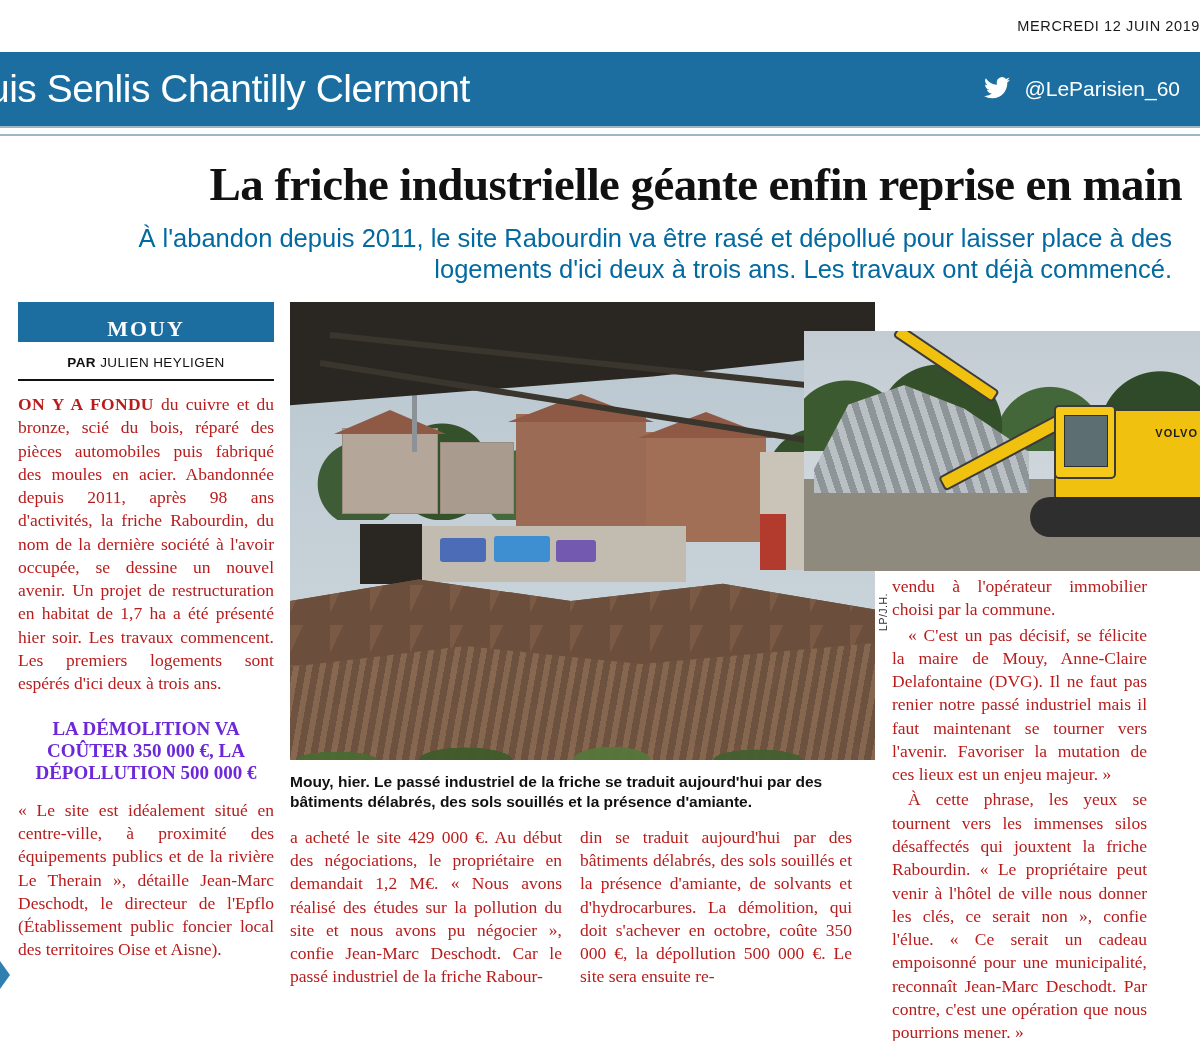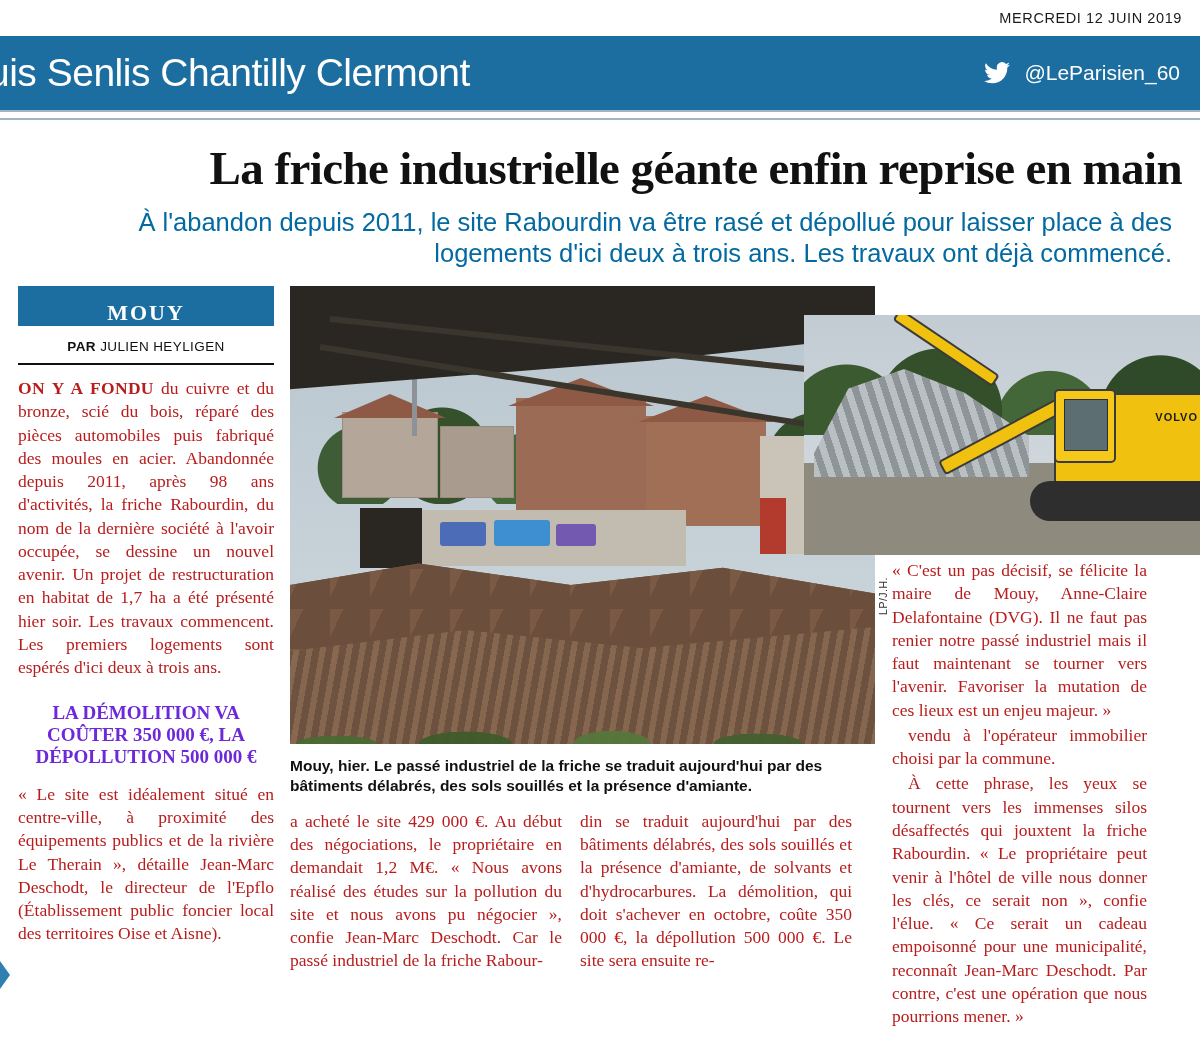"MERCREDI 12 JUIN 2019" .date-bar { height: 36px -> 52px; padding-right: 18px -> none }
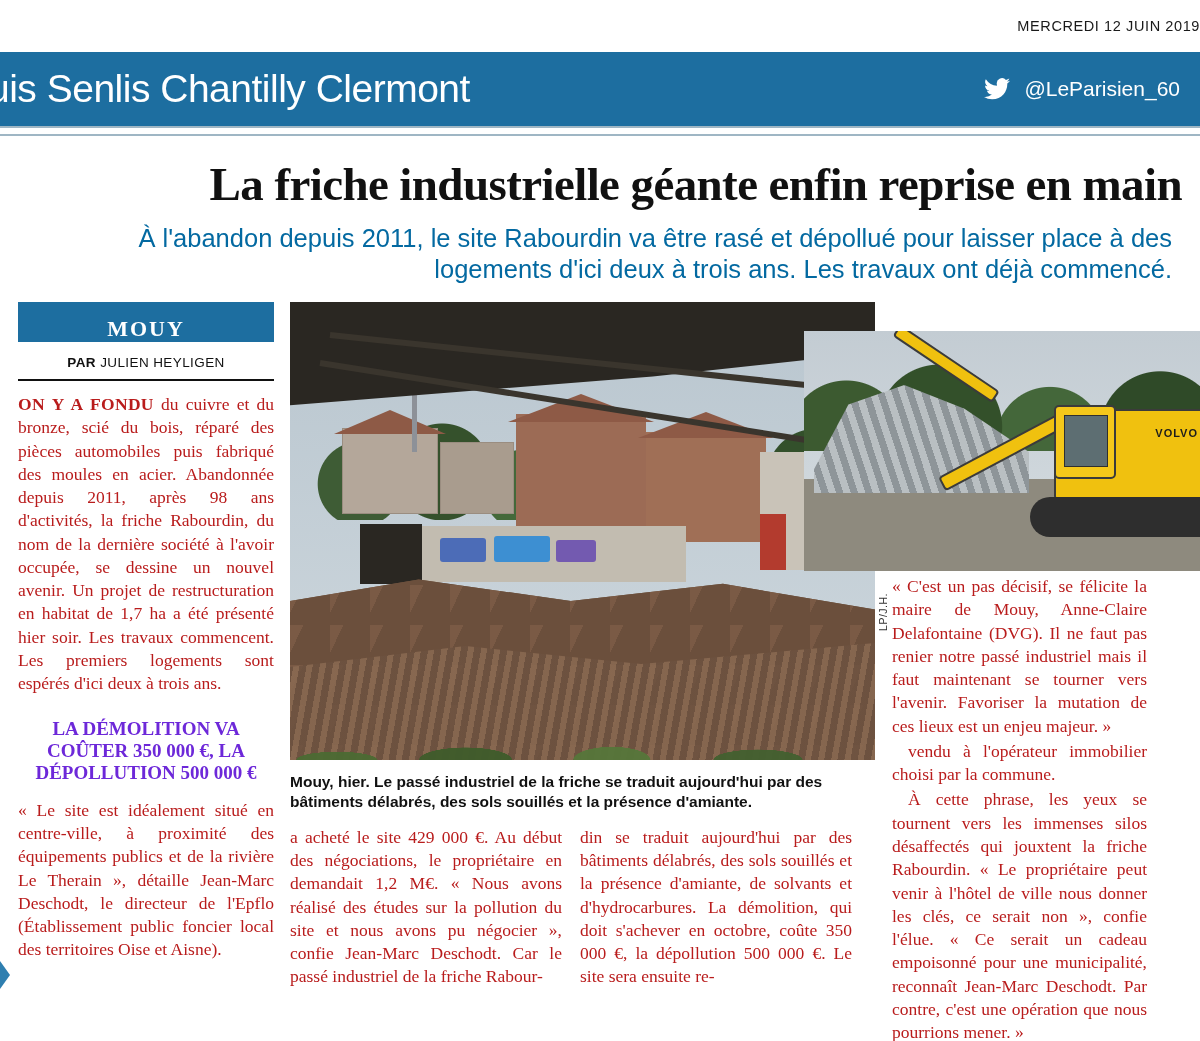"@LeParisien_60" .masthead .twitter { align-items: center -> flex-start }
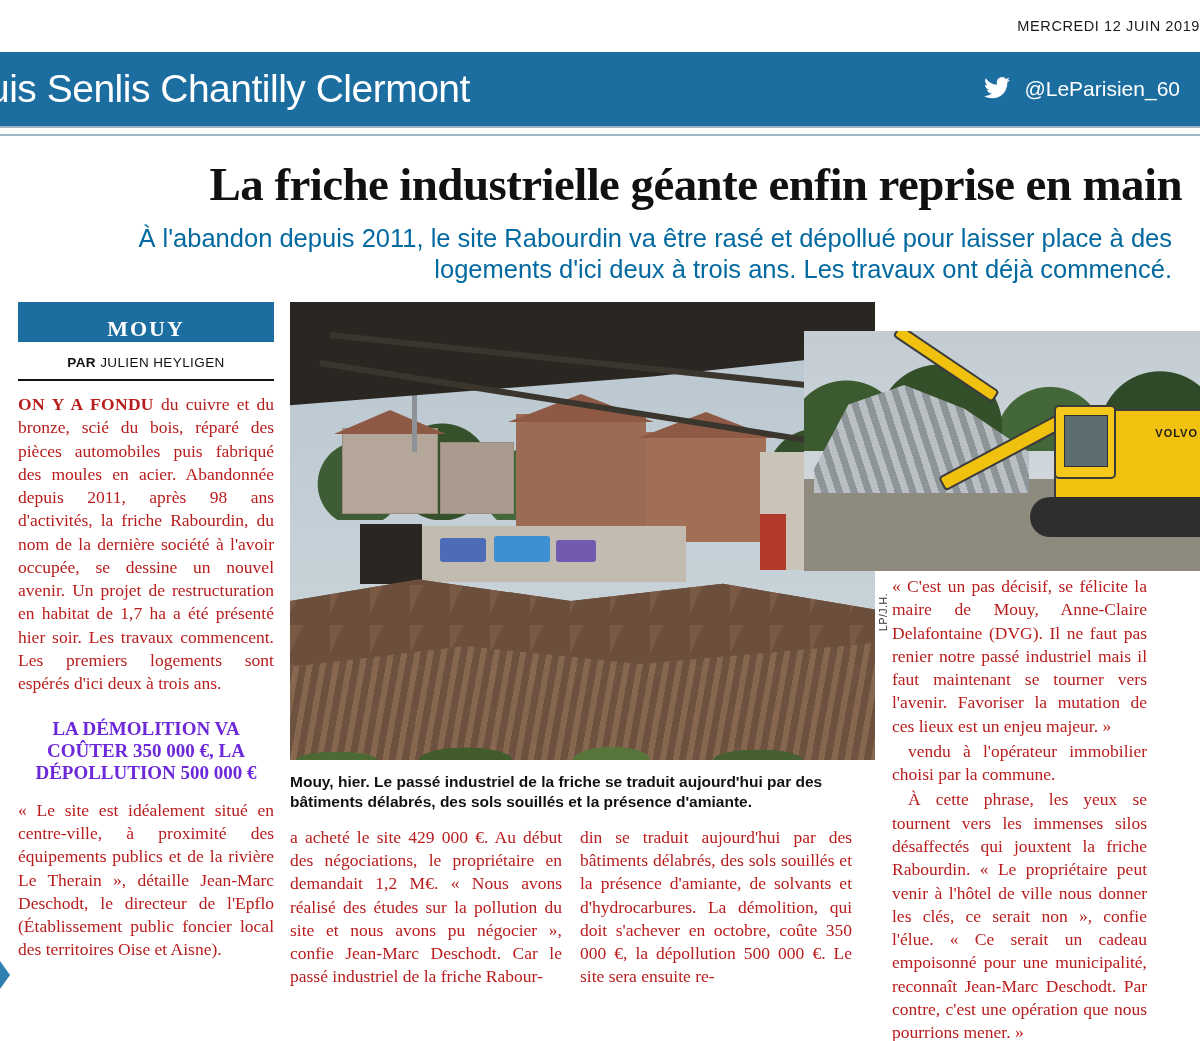"« C'est un pas décisif," p { order: before "vendu à l'opérateur immobilier choisi" -> after "vendu à l'opérateur immobilier choisi" }
